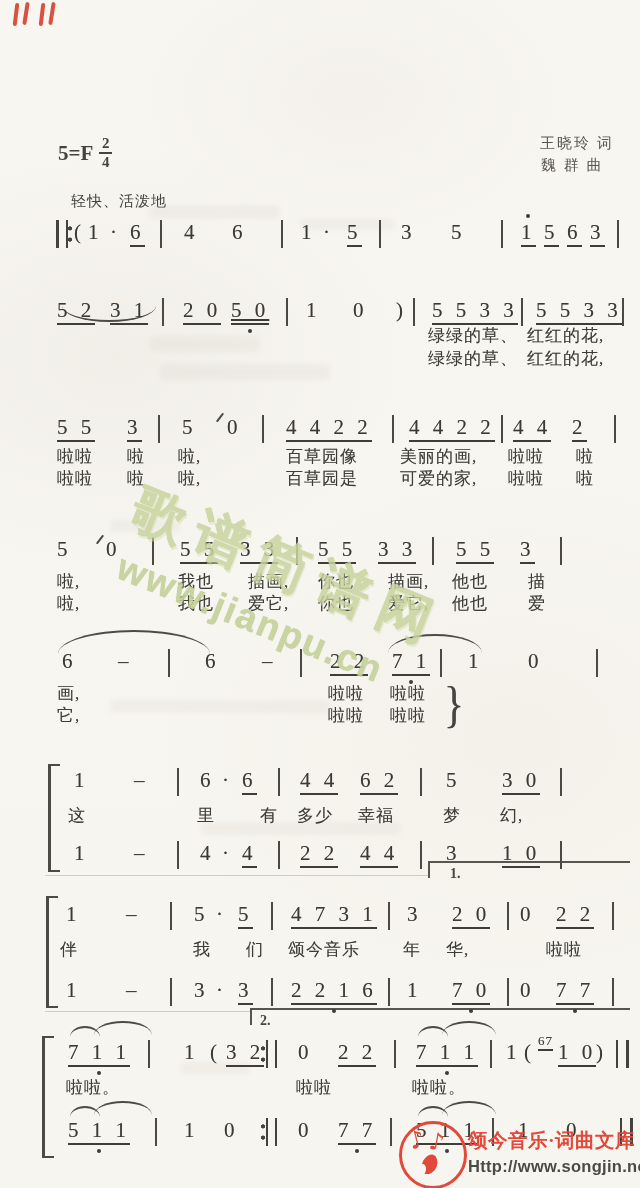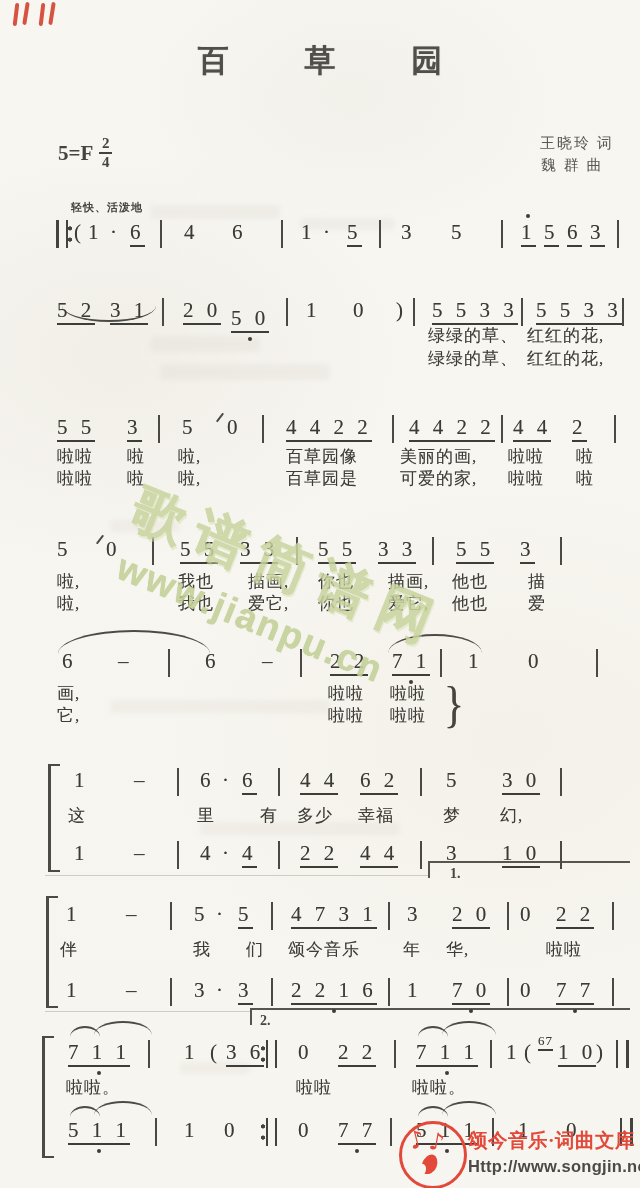"百 草 园" div.title { html: <div>百 草 园</div> -> none }
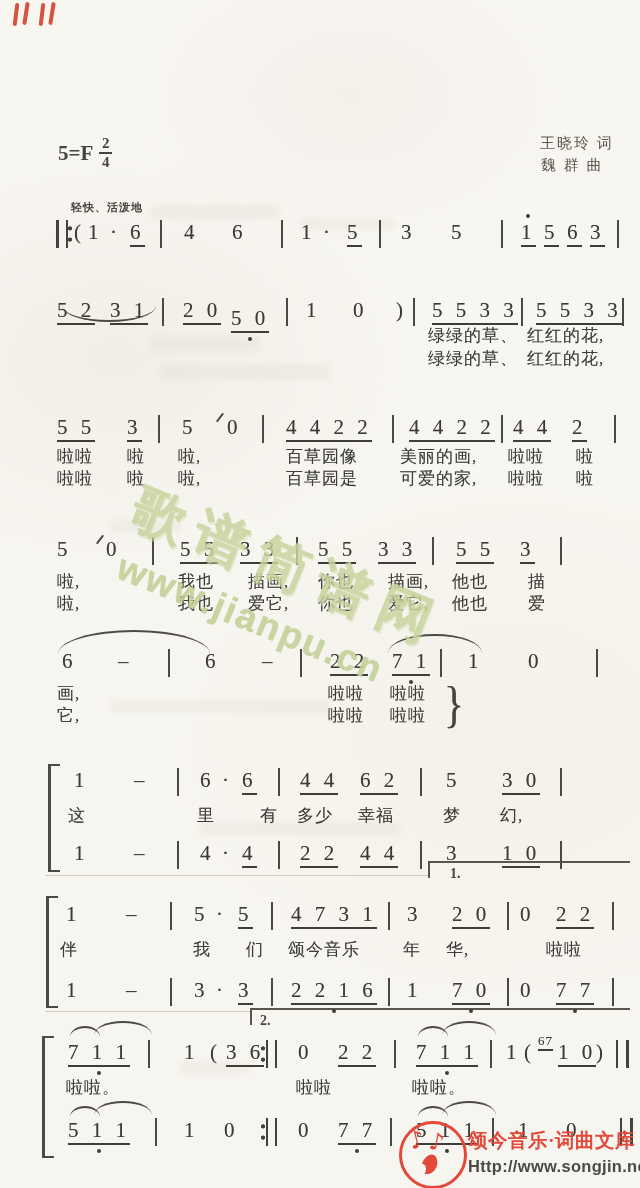"轻快、活泼地" .tempo { font-size: 11px -> 15px; font-weight: bold -> normal; top: 200px -> 192px }
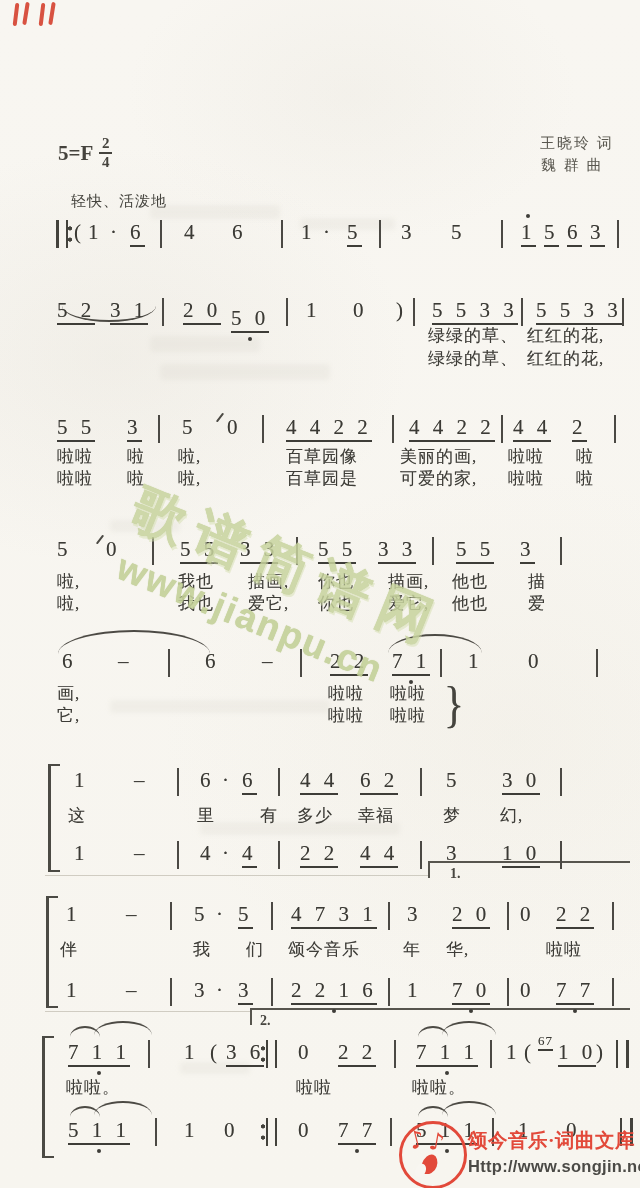"5 0" div.tok { text-decoration: none -> underline; top: 308px -> 300px }
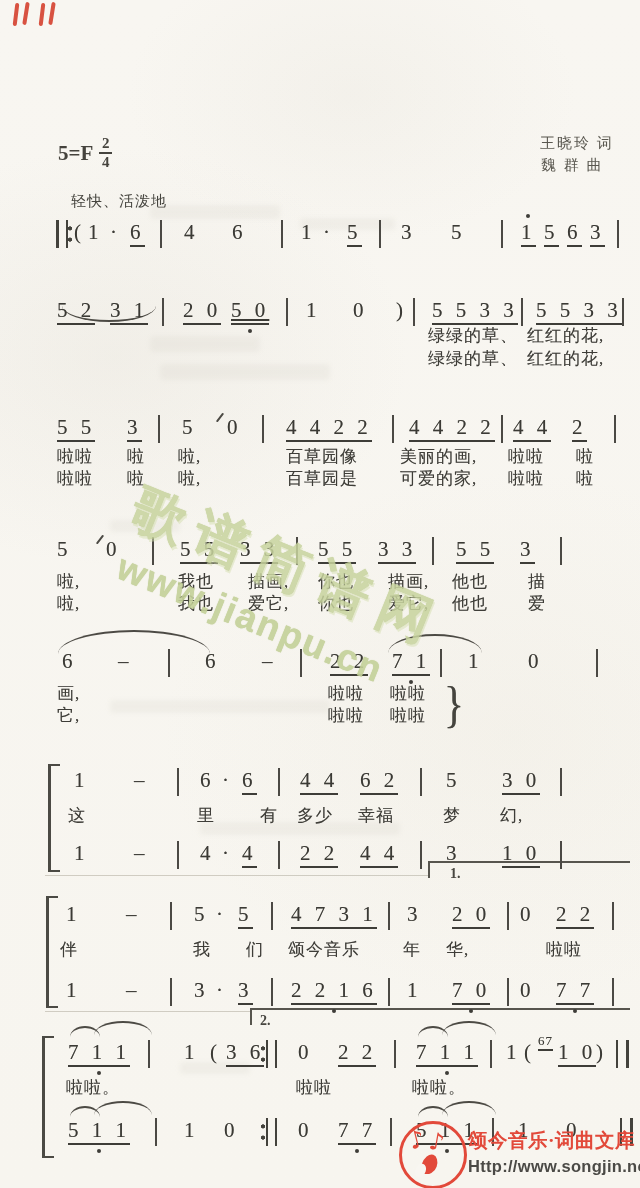"3 6" div.tok { text: 6 -> 2 }
